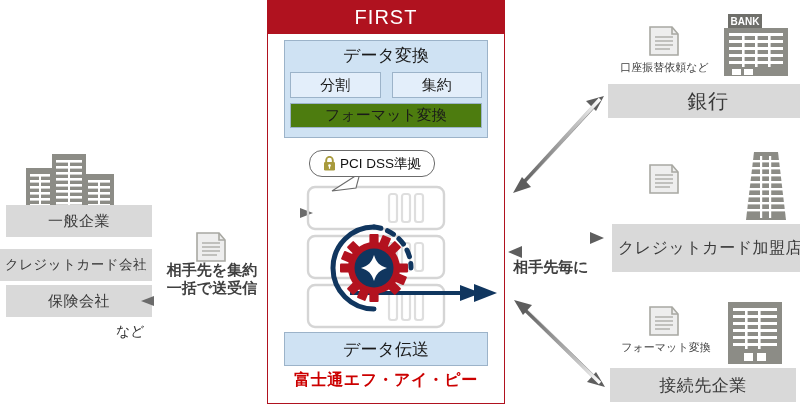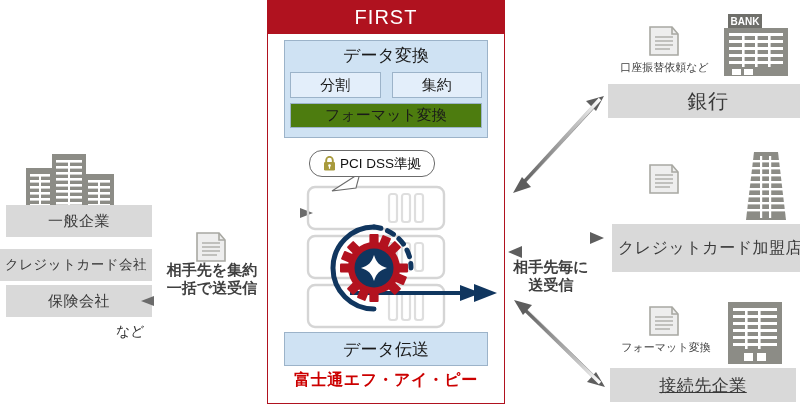"送受信" div.abs { html: <div>送受信</div> -> none }
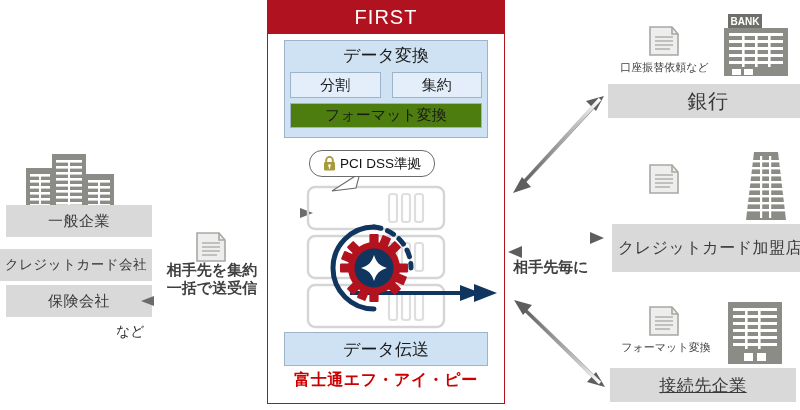"接続先企業" div.abs { text-decoration: underline -> none }
